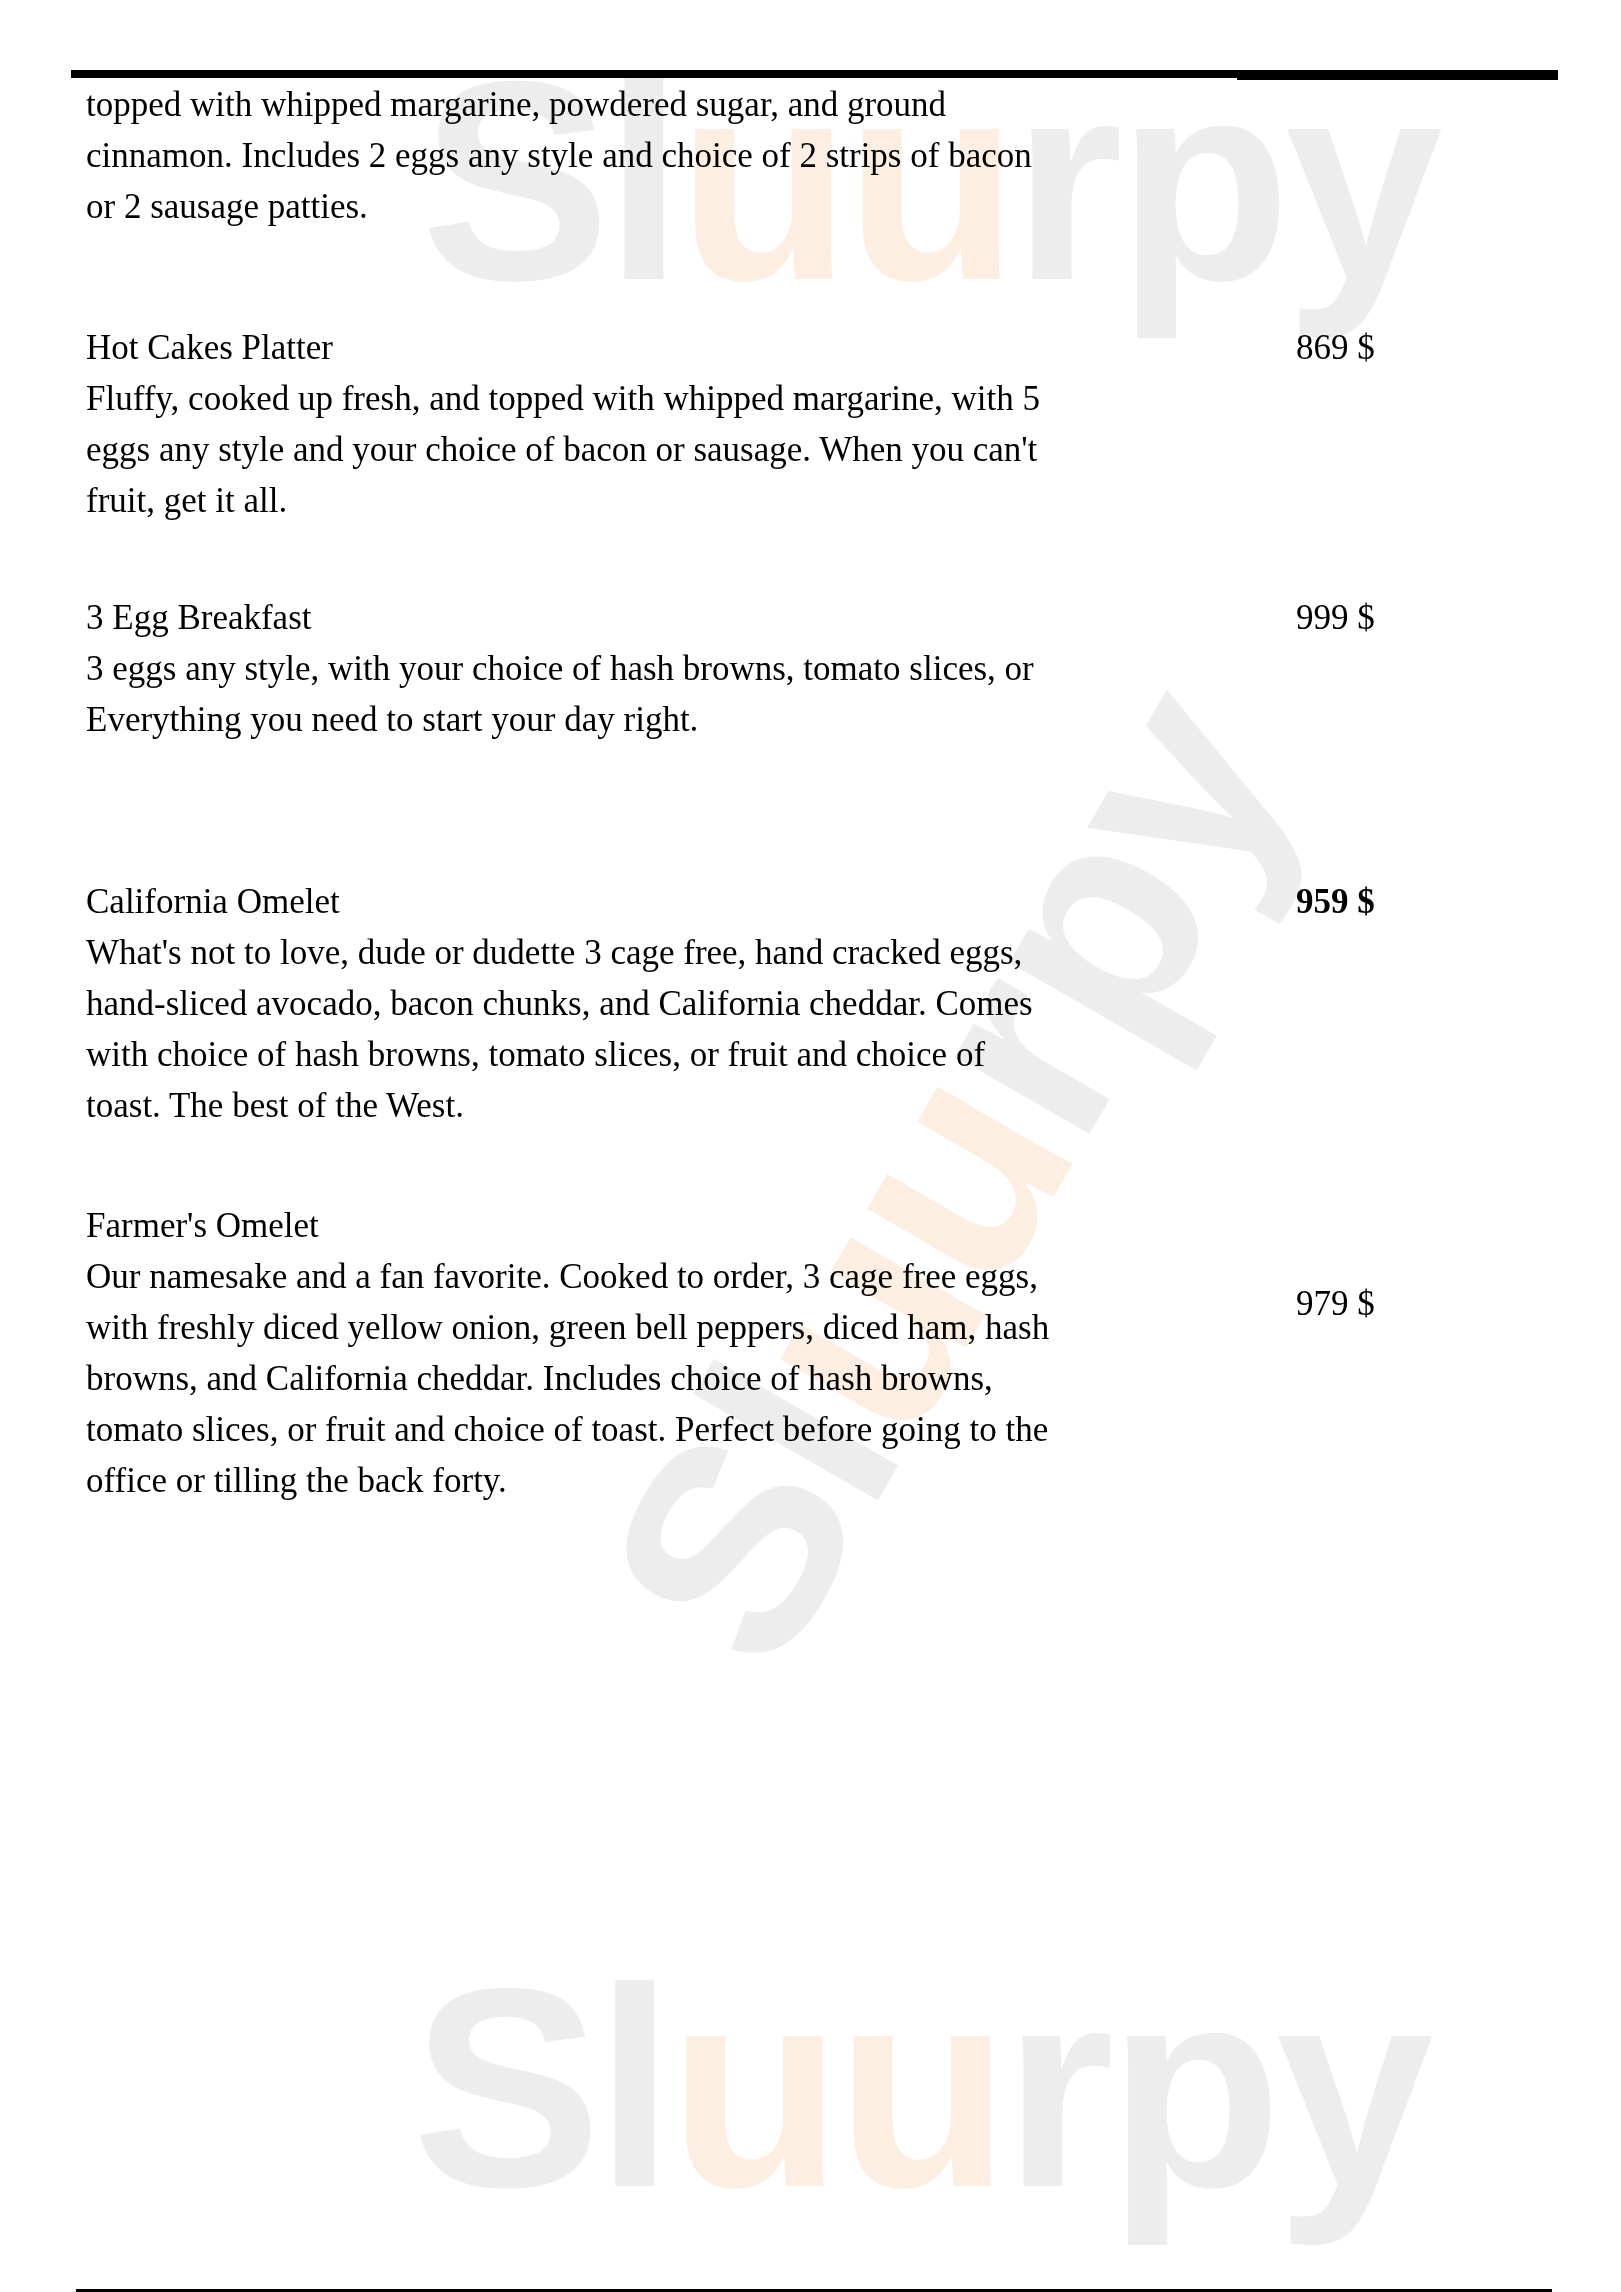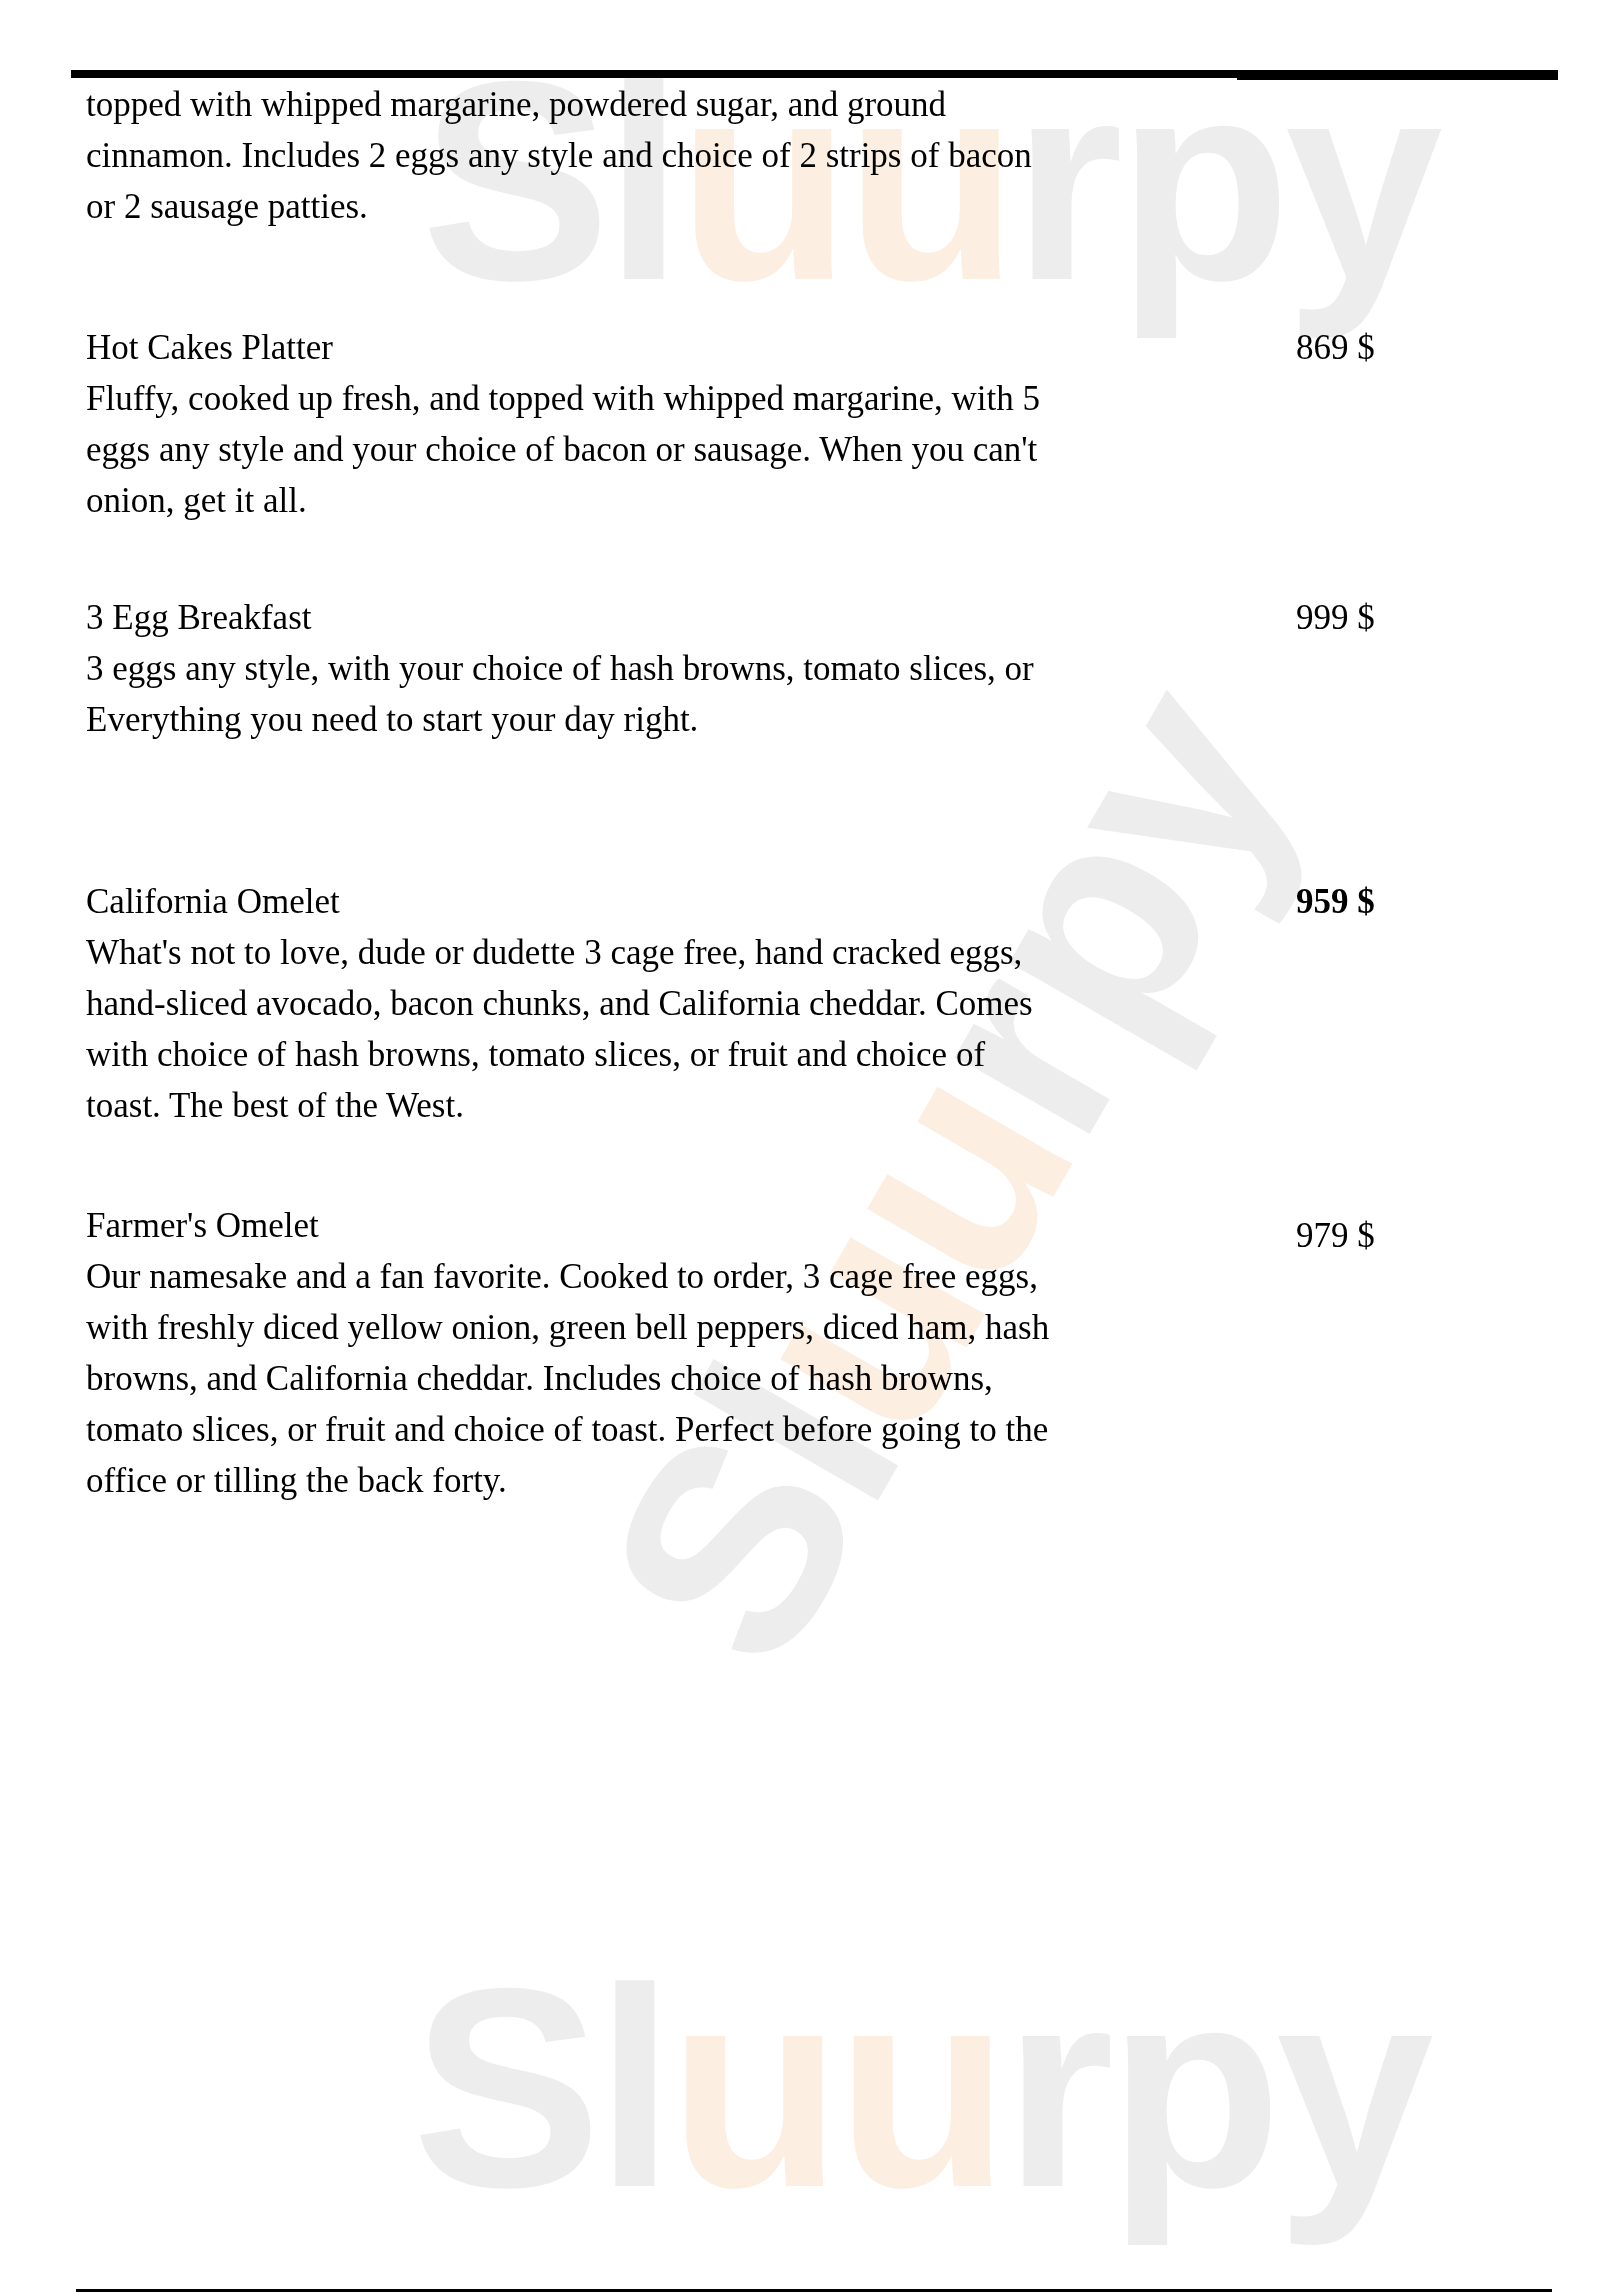"onion, get it all." div.line { text: onion -> fruit }
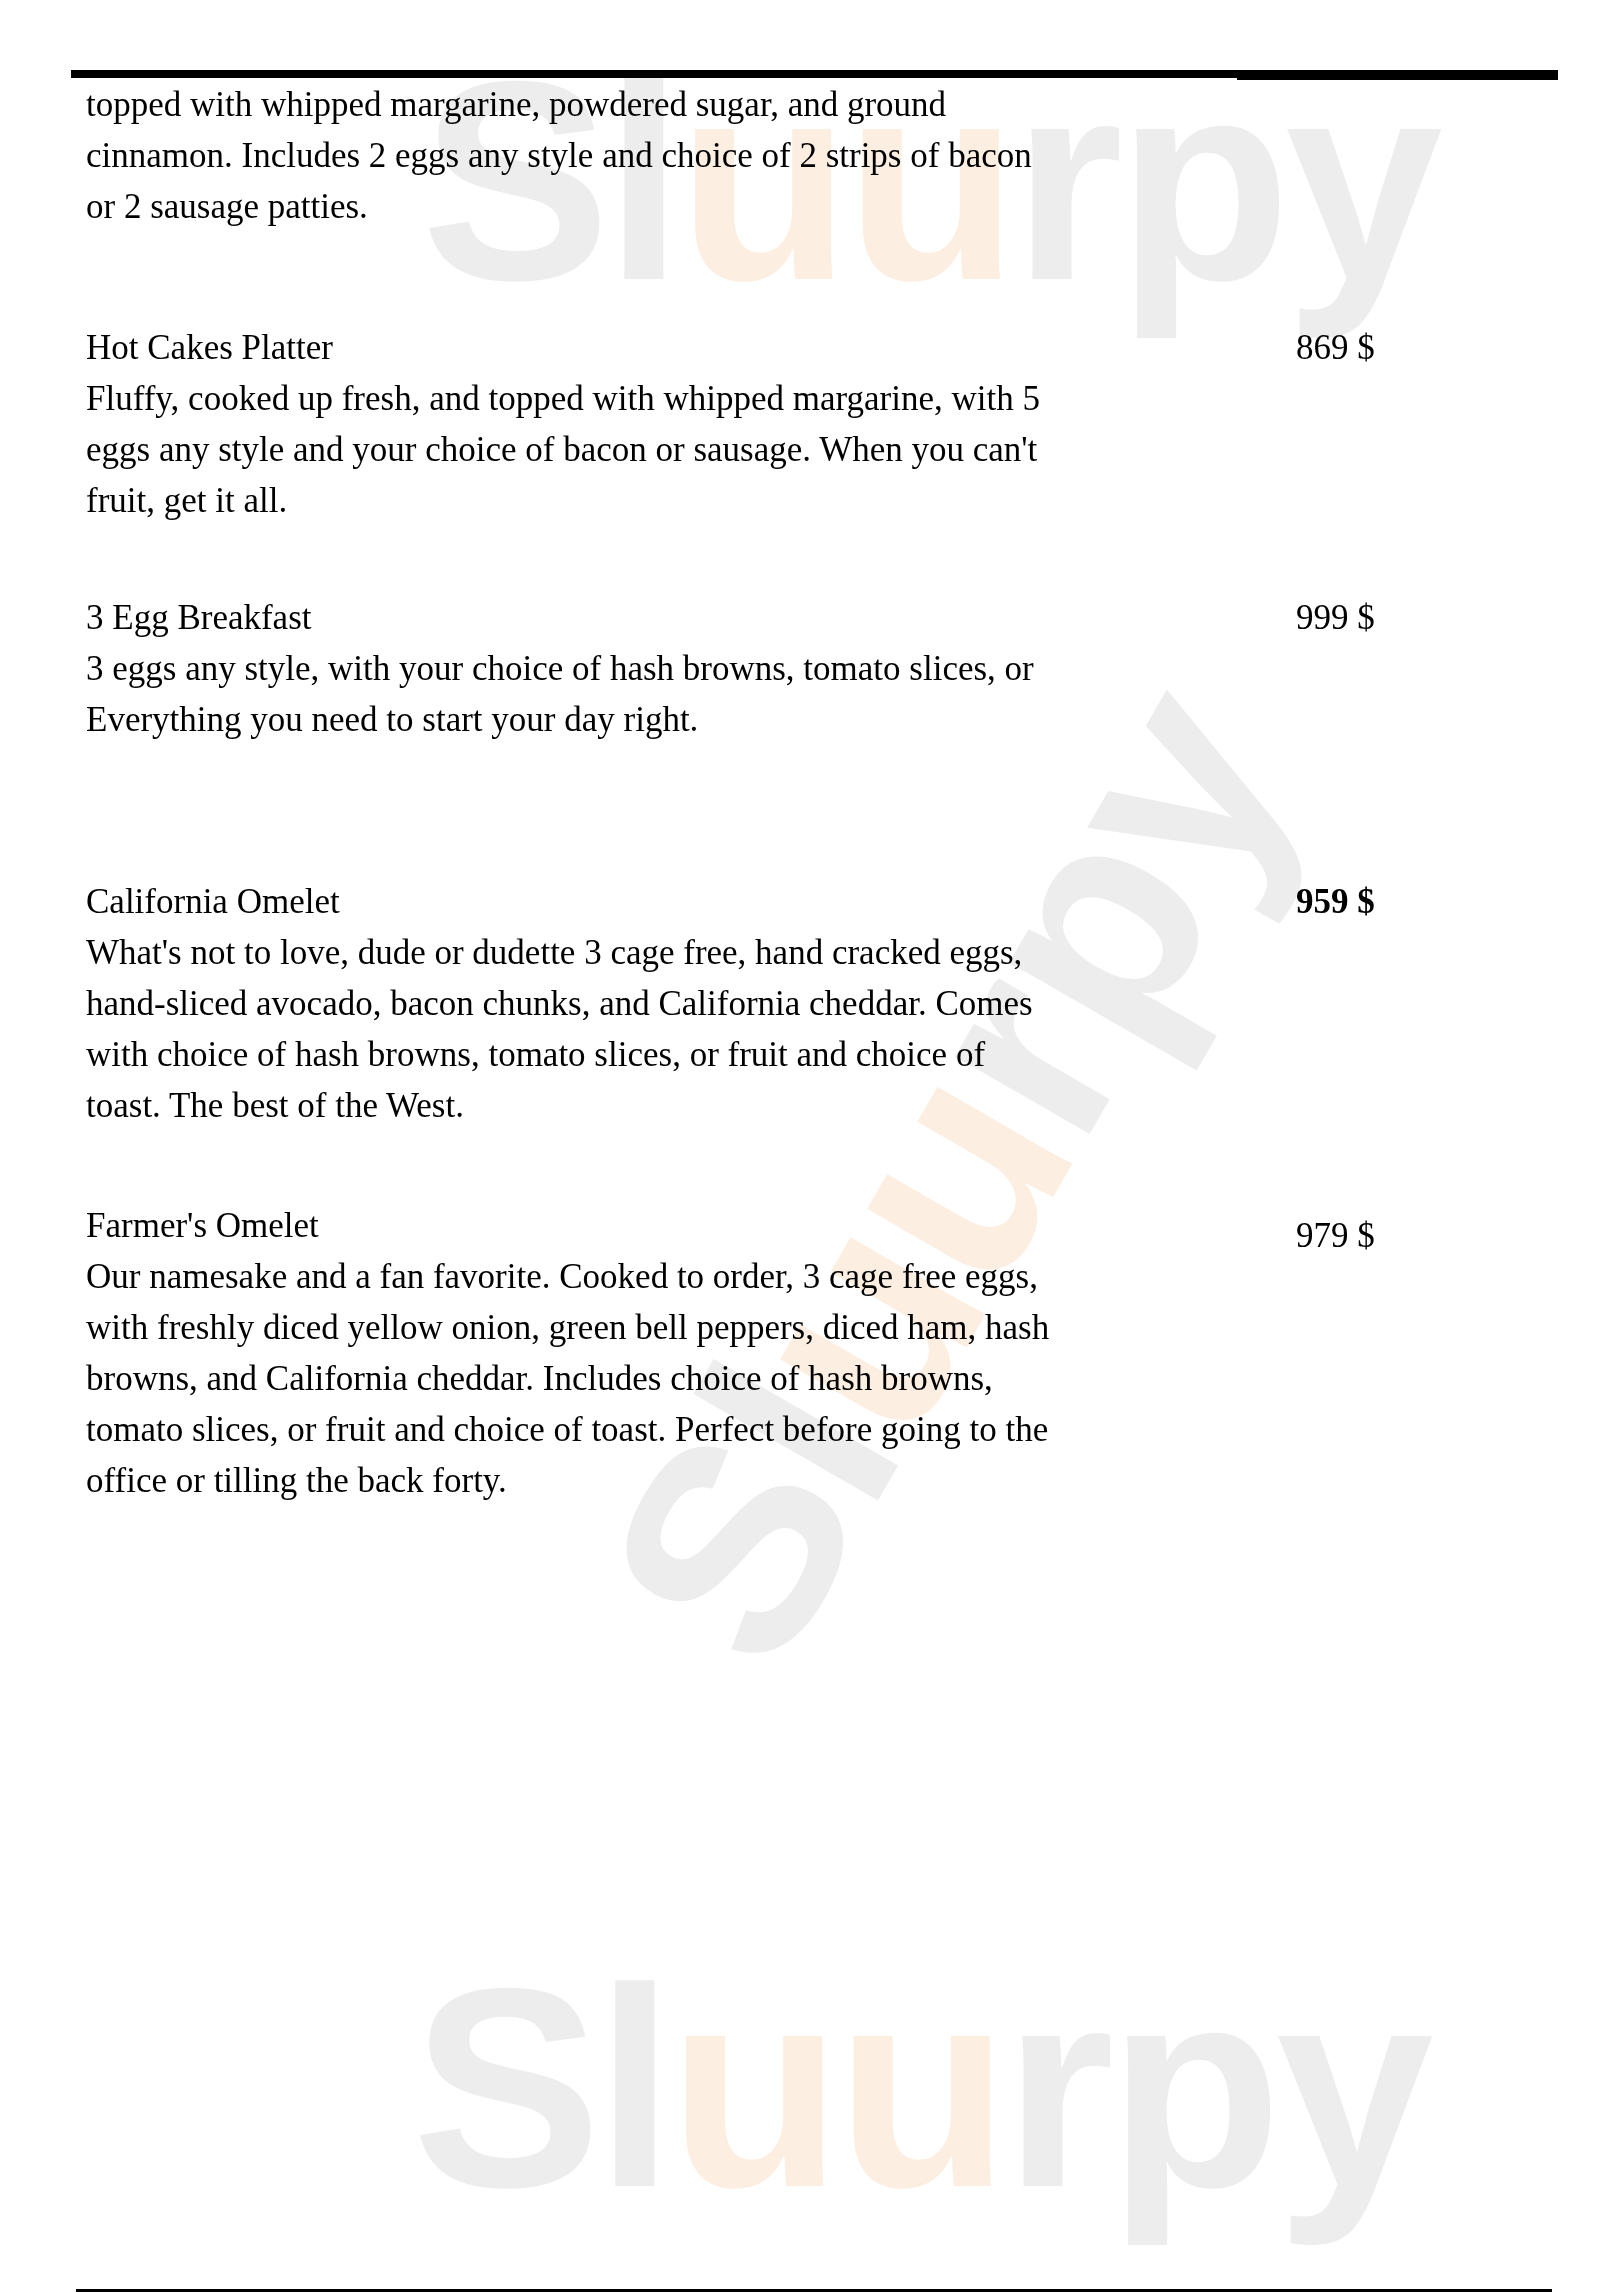"979 $" div.price { top: 1210px -> 1278px }
